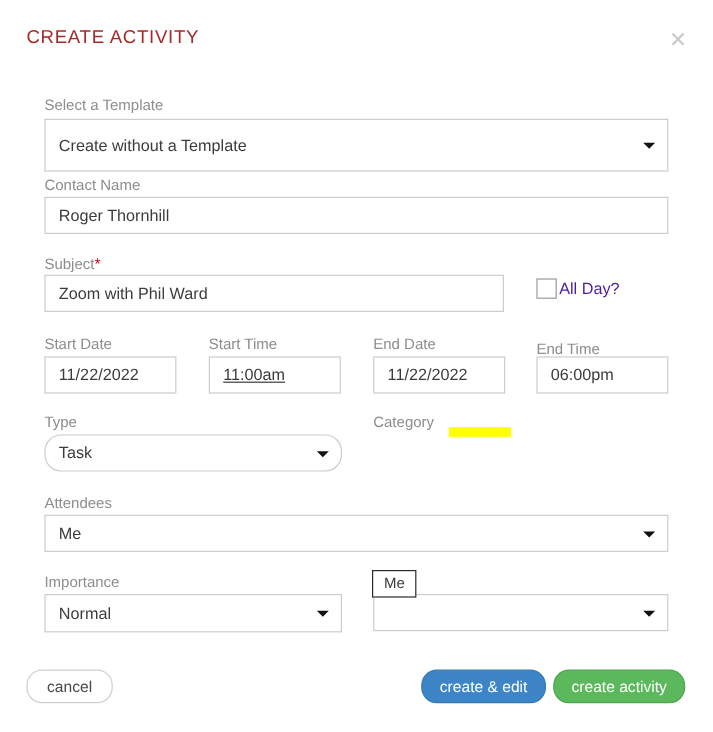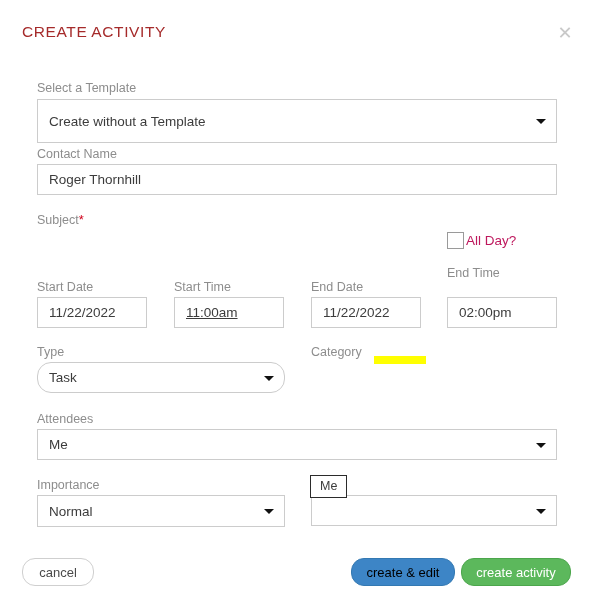"Zoom with Phil Ward" div.input-box { html: none -> <div> <span>Zoom with Phil Ward</span> </div> }
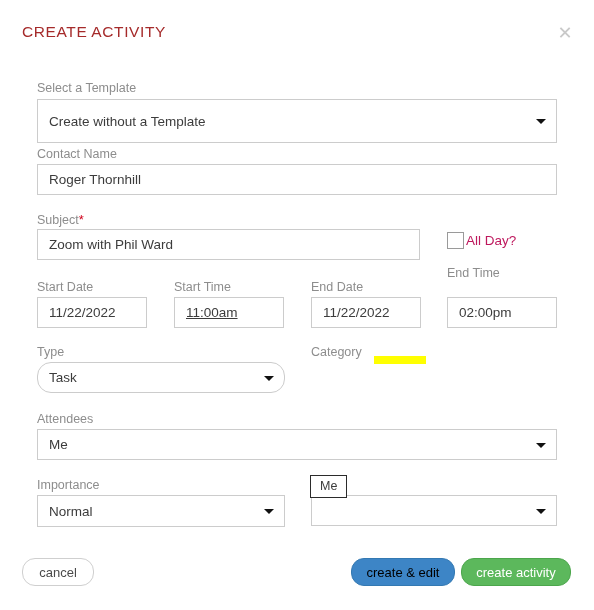"All Day?" .checkbox-label { color: #be185d -> #4c1d95 }
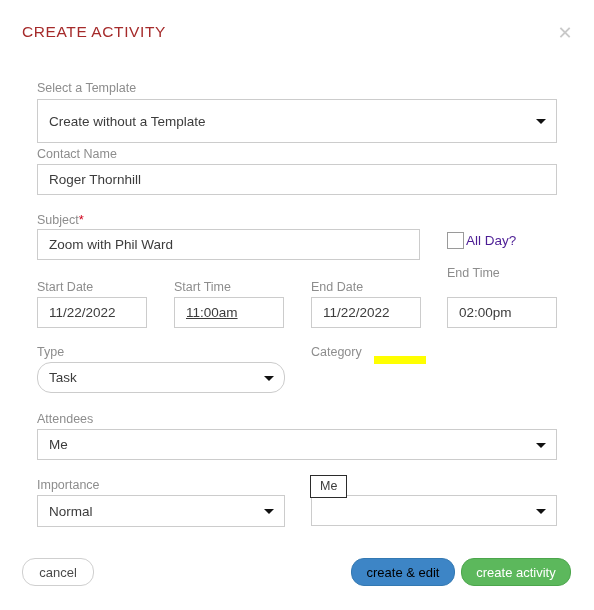"End Time" div.field-label { top: 204px -> 222px }
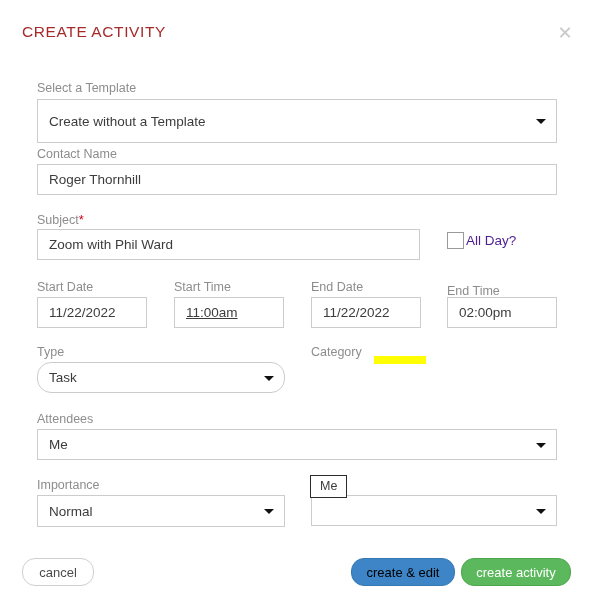"02:00pm" span { text: 02:00pm -> 06:00pm }
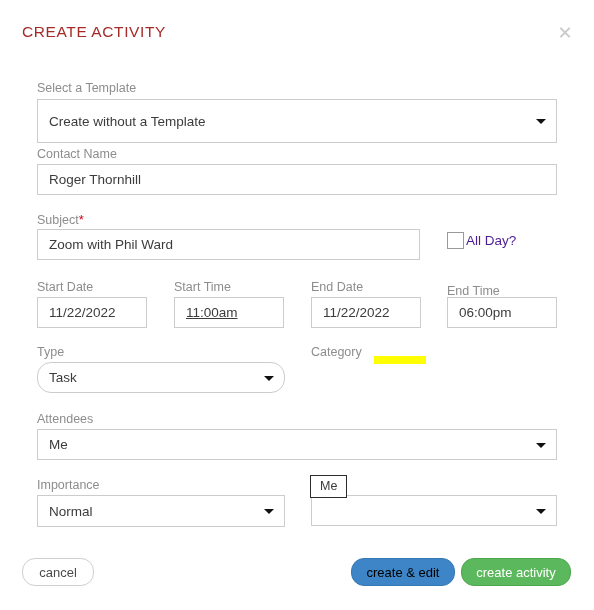"create & edit" .btn-edit { color: #000000 -> #ffffff }
